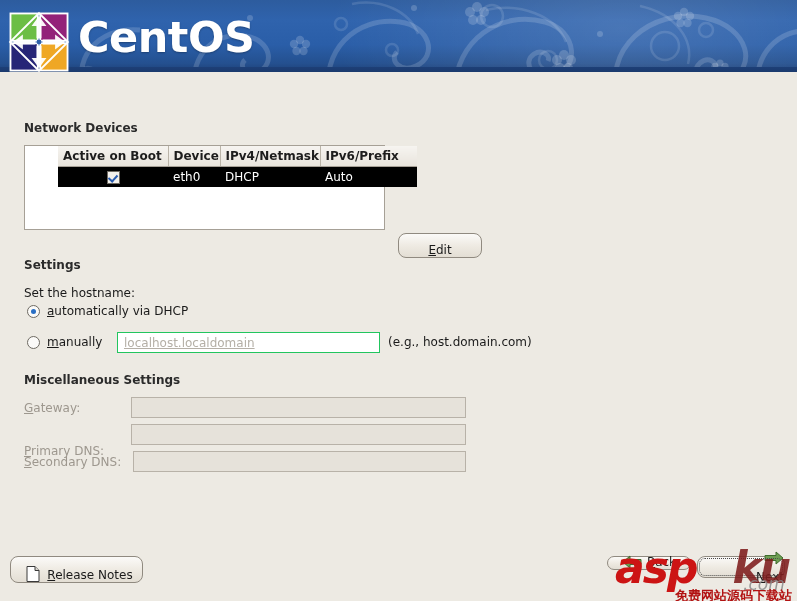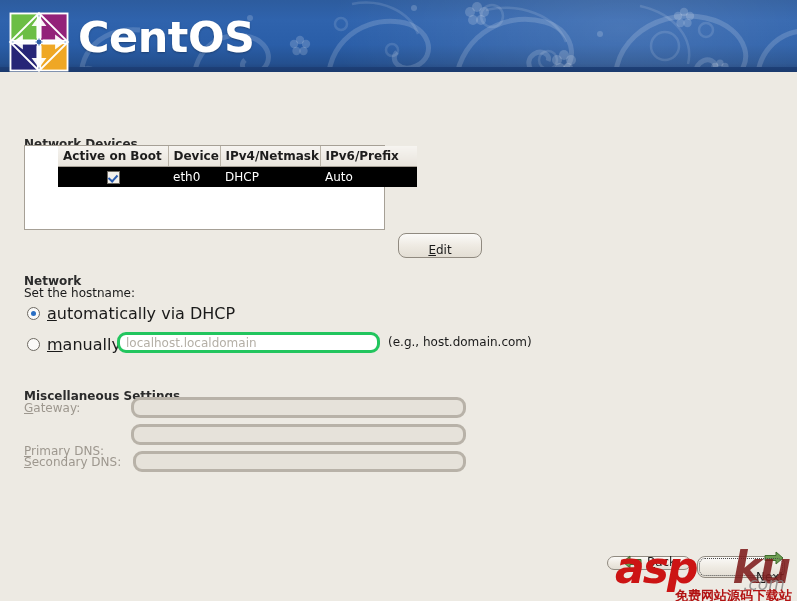"Network Devices" .section-title { margin-top: 16px -> none }
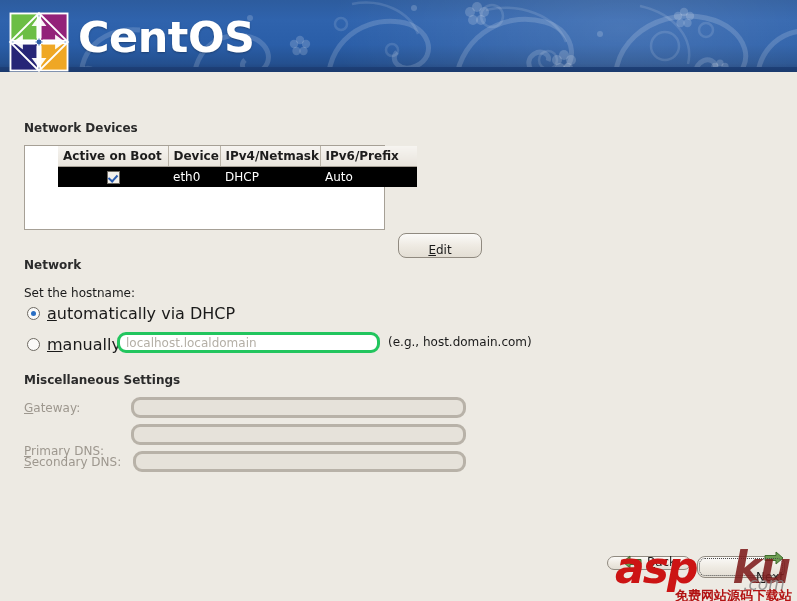"Network" div.section-title { text: Network -> Settings }
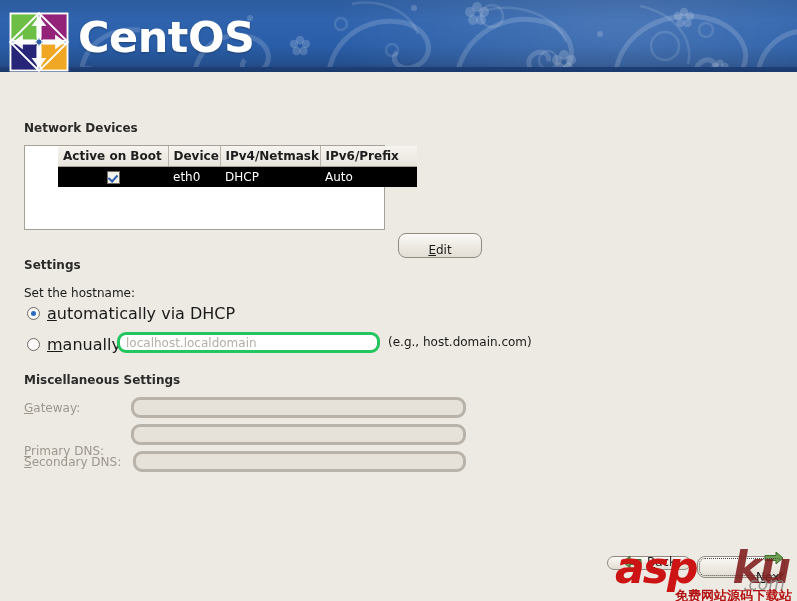"automatically via DHCP" .radio-label { font-size: 16px -> 12px }
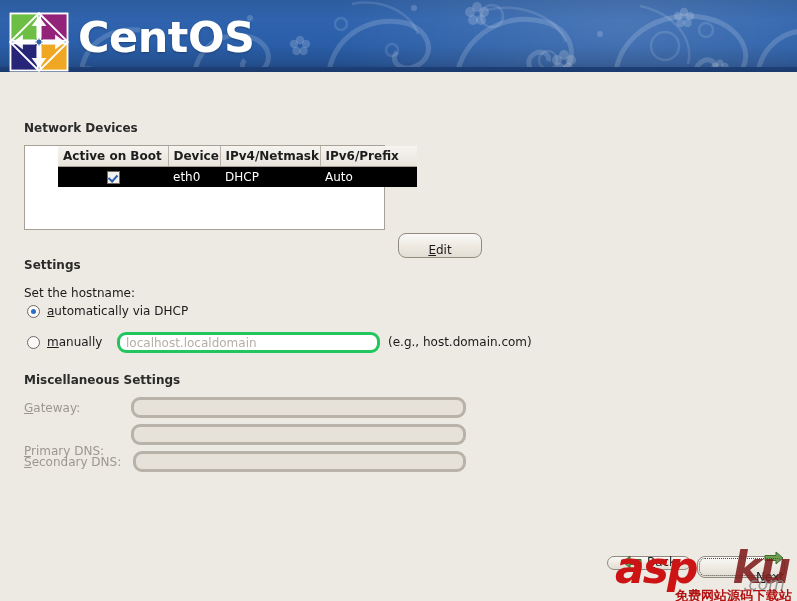"localhost.localdomain" .txt { border: 3px solid #22c55e -> 1px solid #22c55e; border-radius: 9px -> 0; text-decoration: none -> underline }
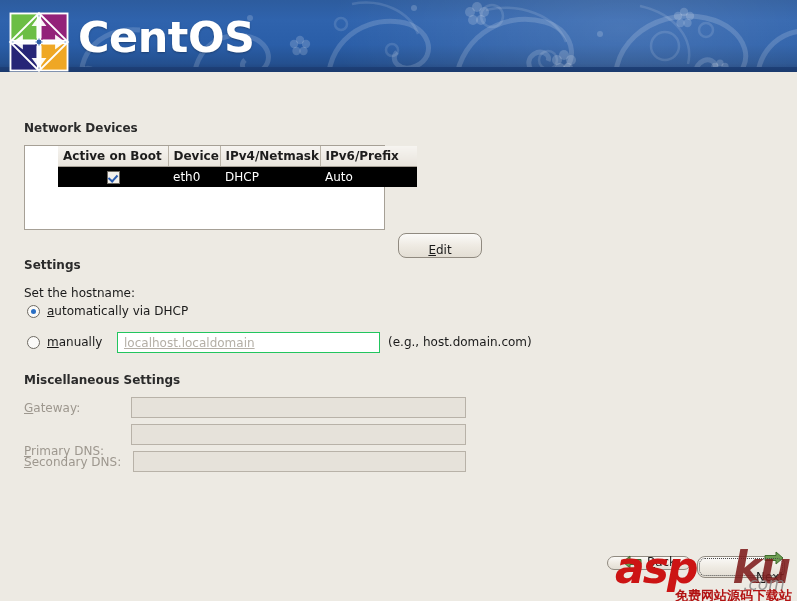"Release Notes" div.btn { html: none -> <div> <svg> <path></path> <path></path> </svg> <span><span>R</span>elease Notes</span> </div> }
